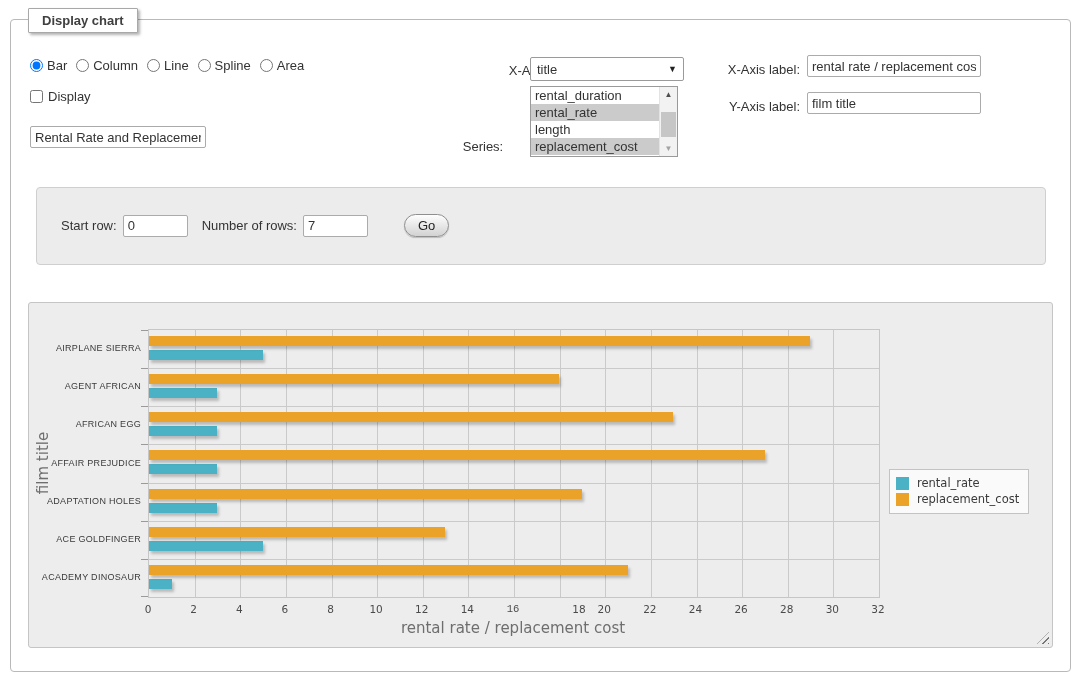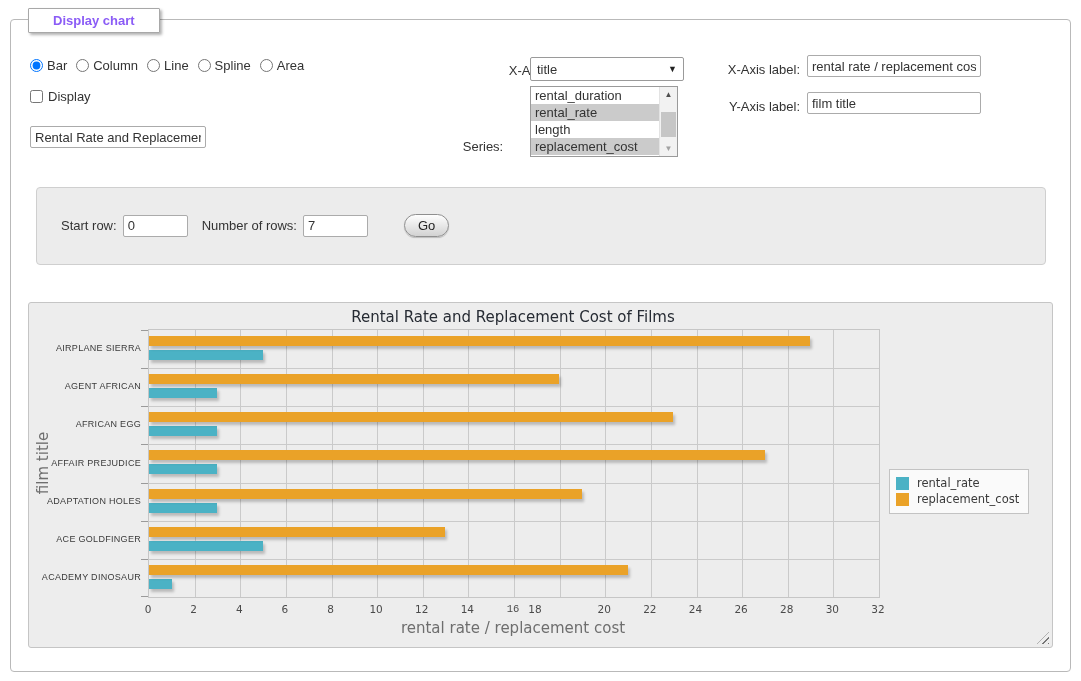"Display chart" #display-chart-box { color: #8b5cf6 -> #404040; padding: 4px 24px -> 4px 13px }
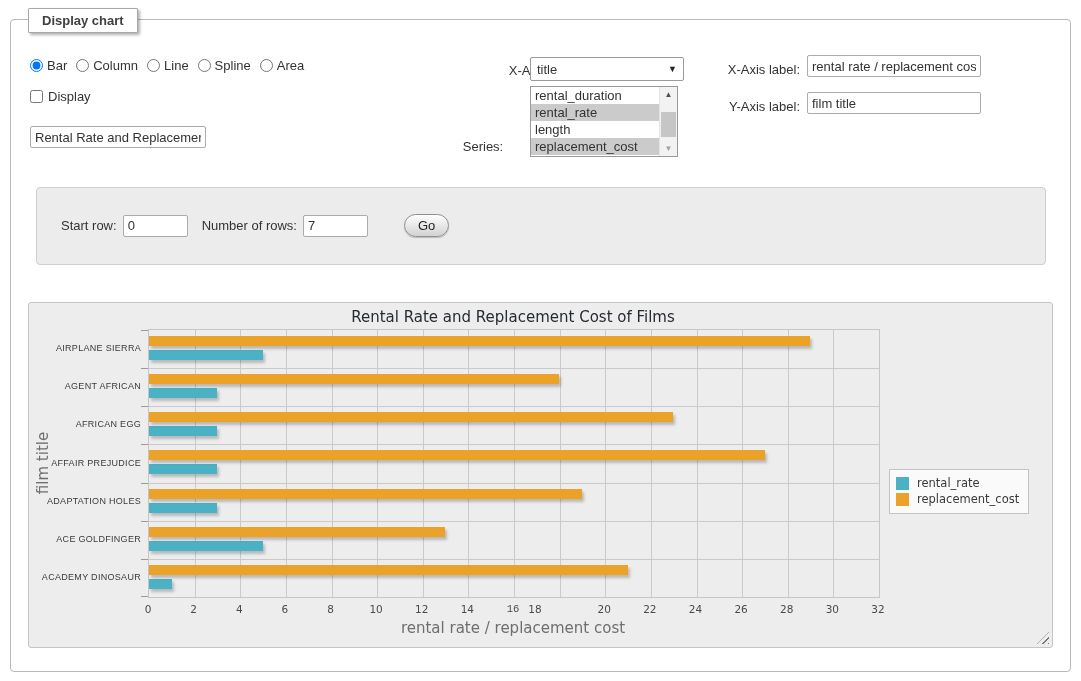"Rental Rate and Replacement Cost" div { html: <div>Rental Rate and Replacement Cost of Films</div> -> none }
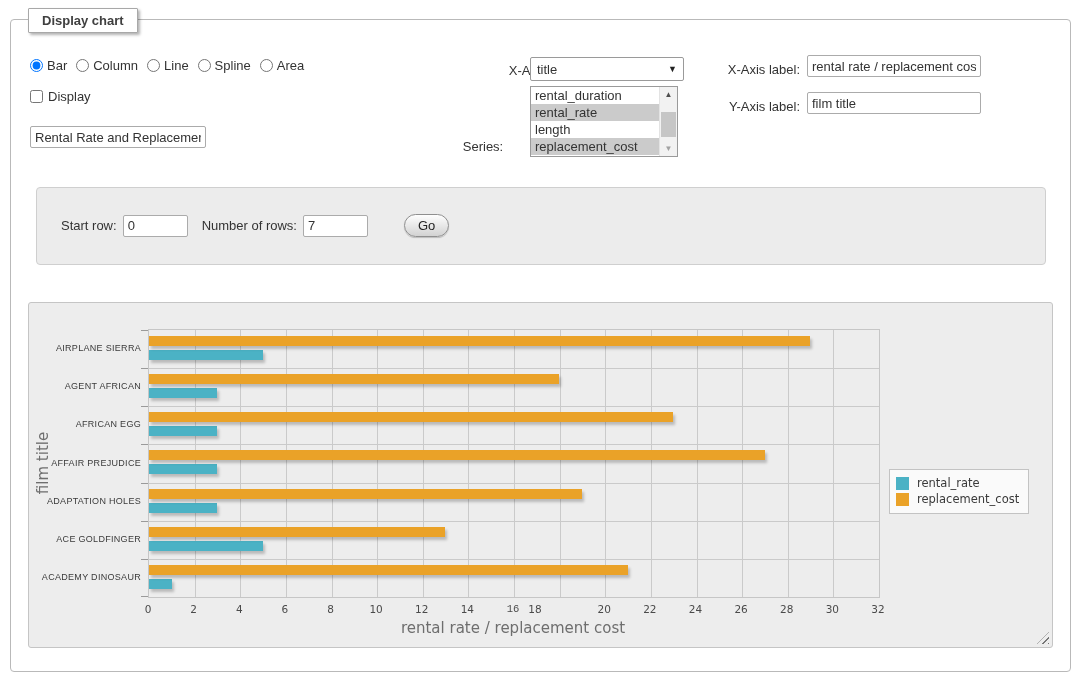"18" div.x-tick { left: 491px -> 535px }
